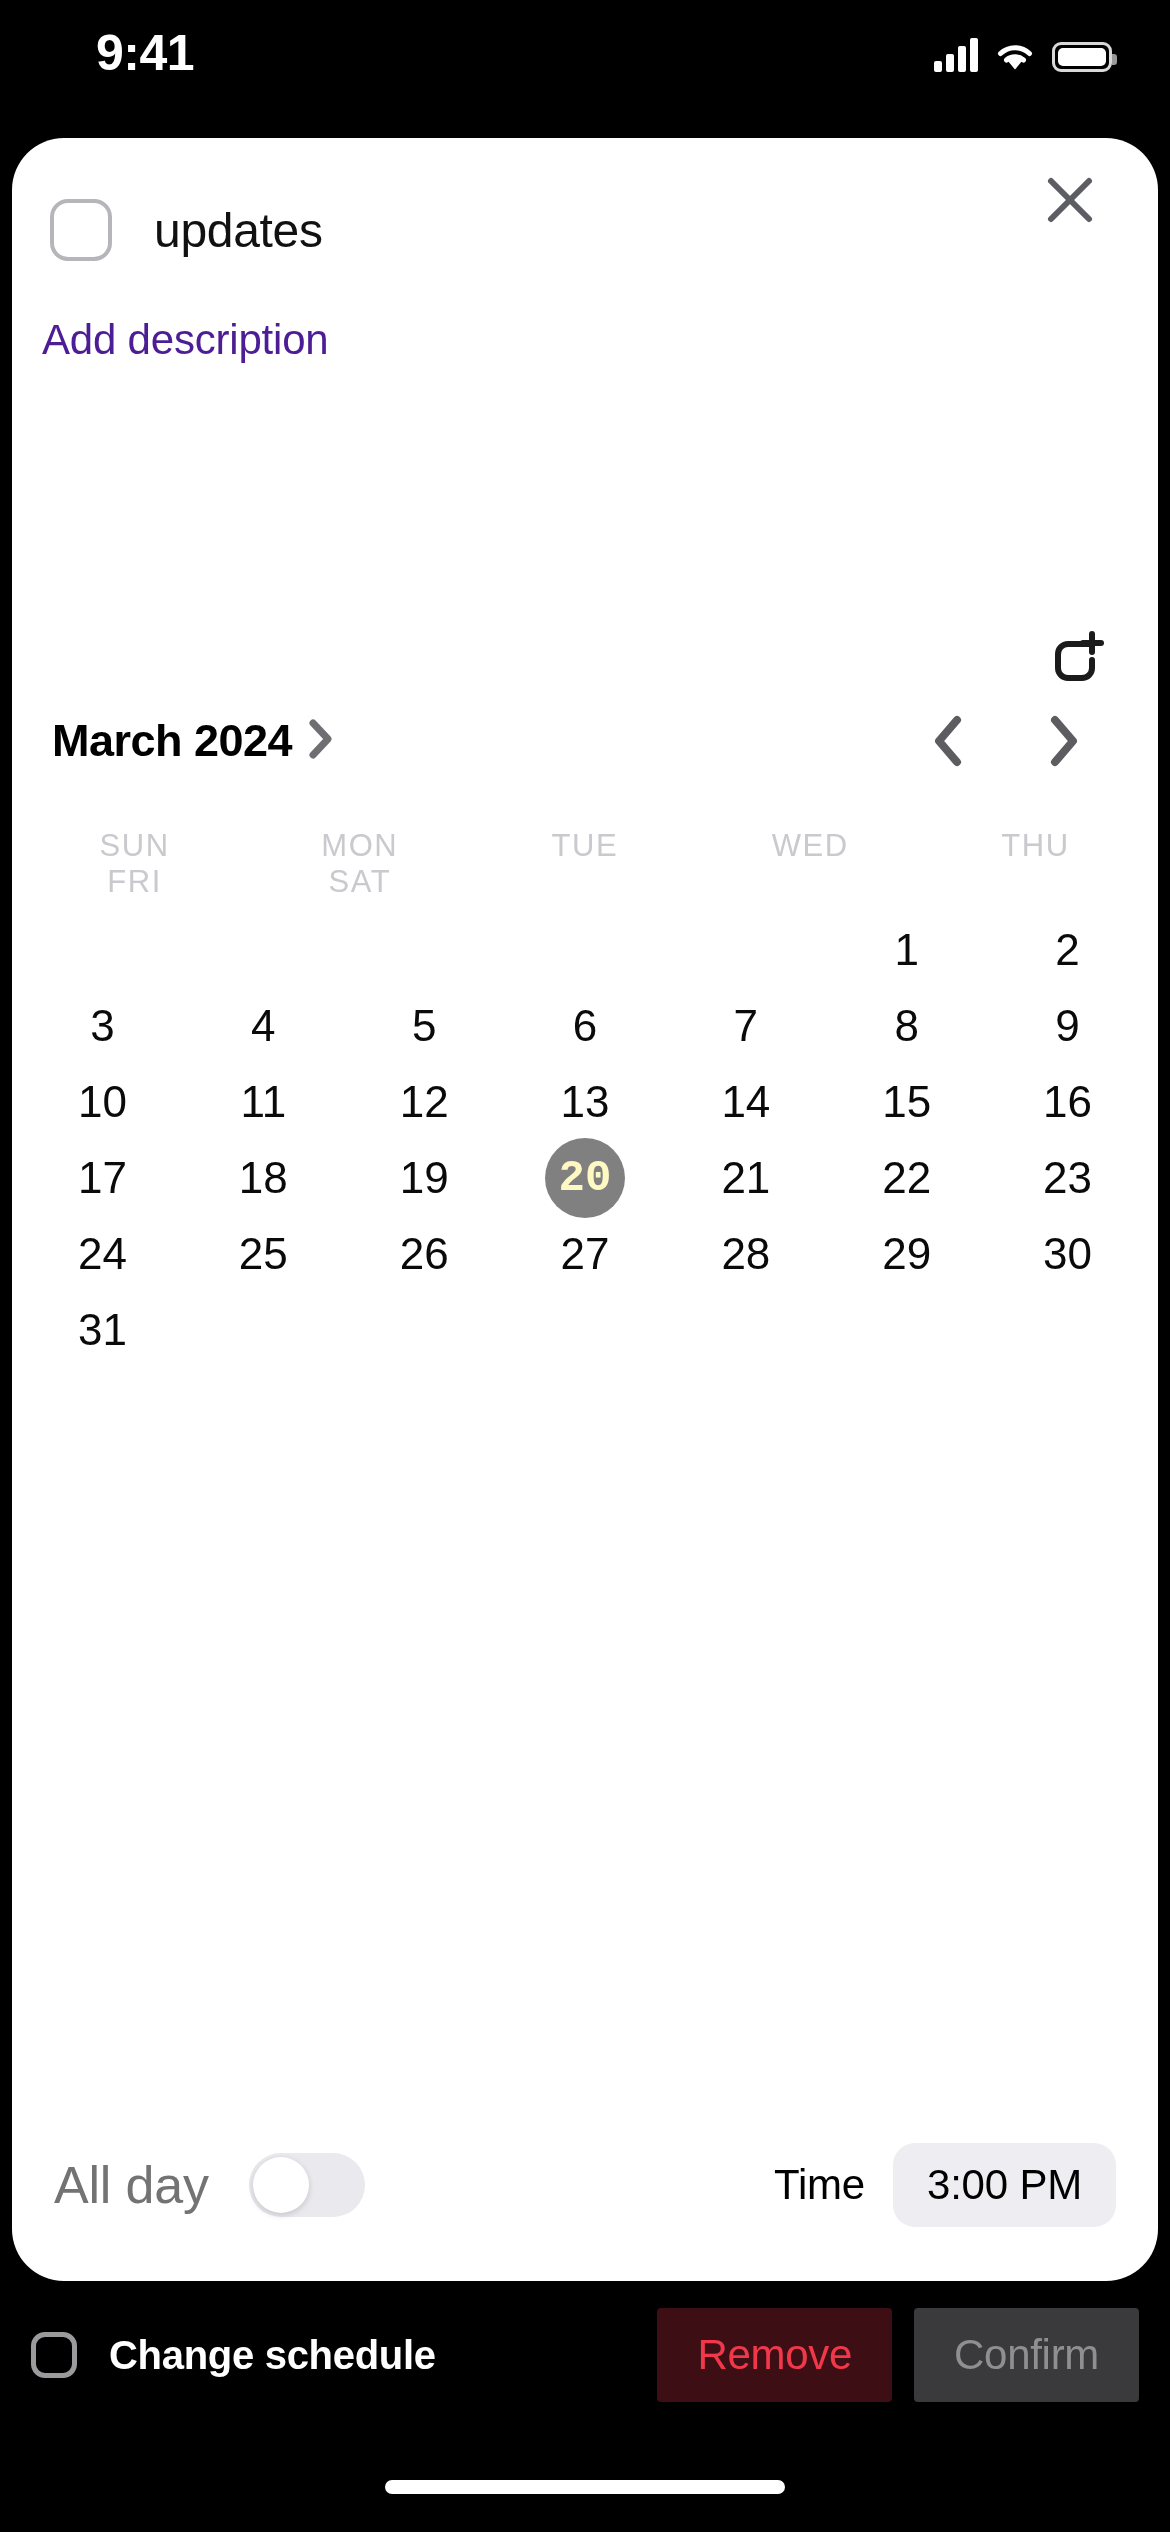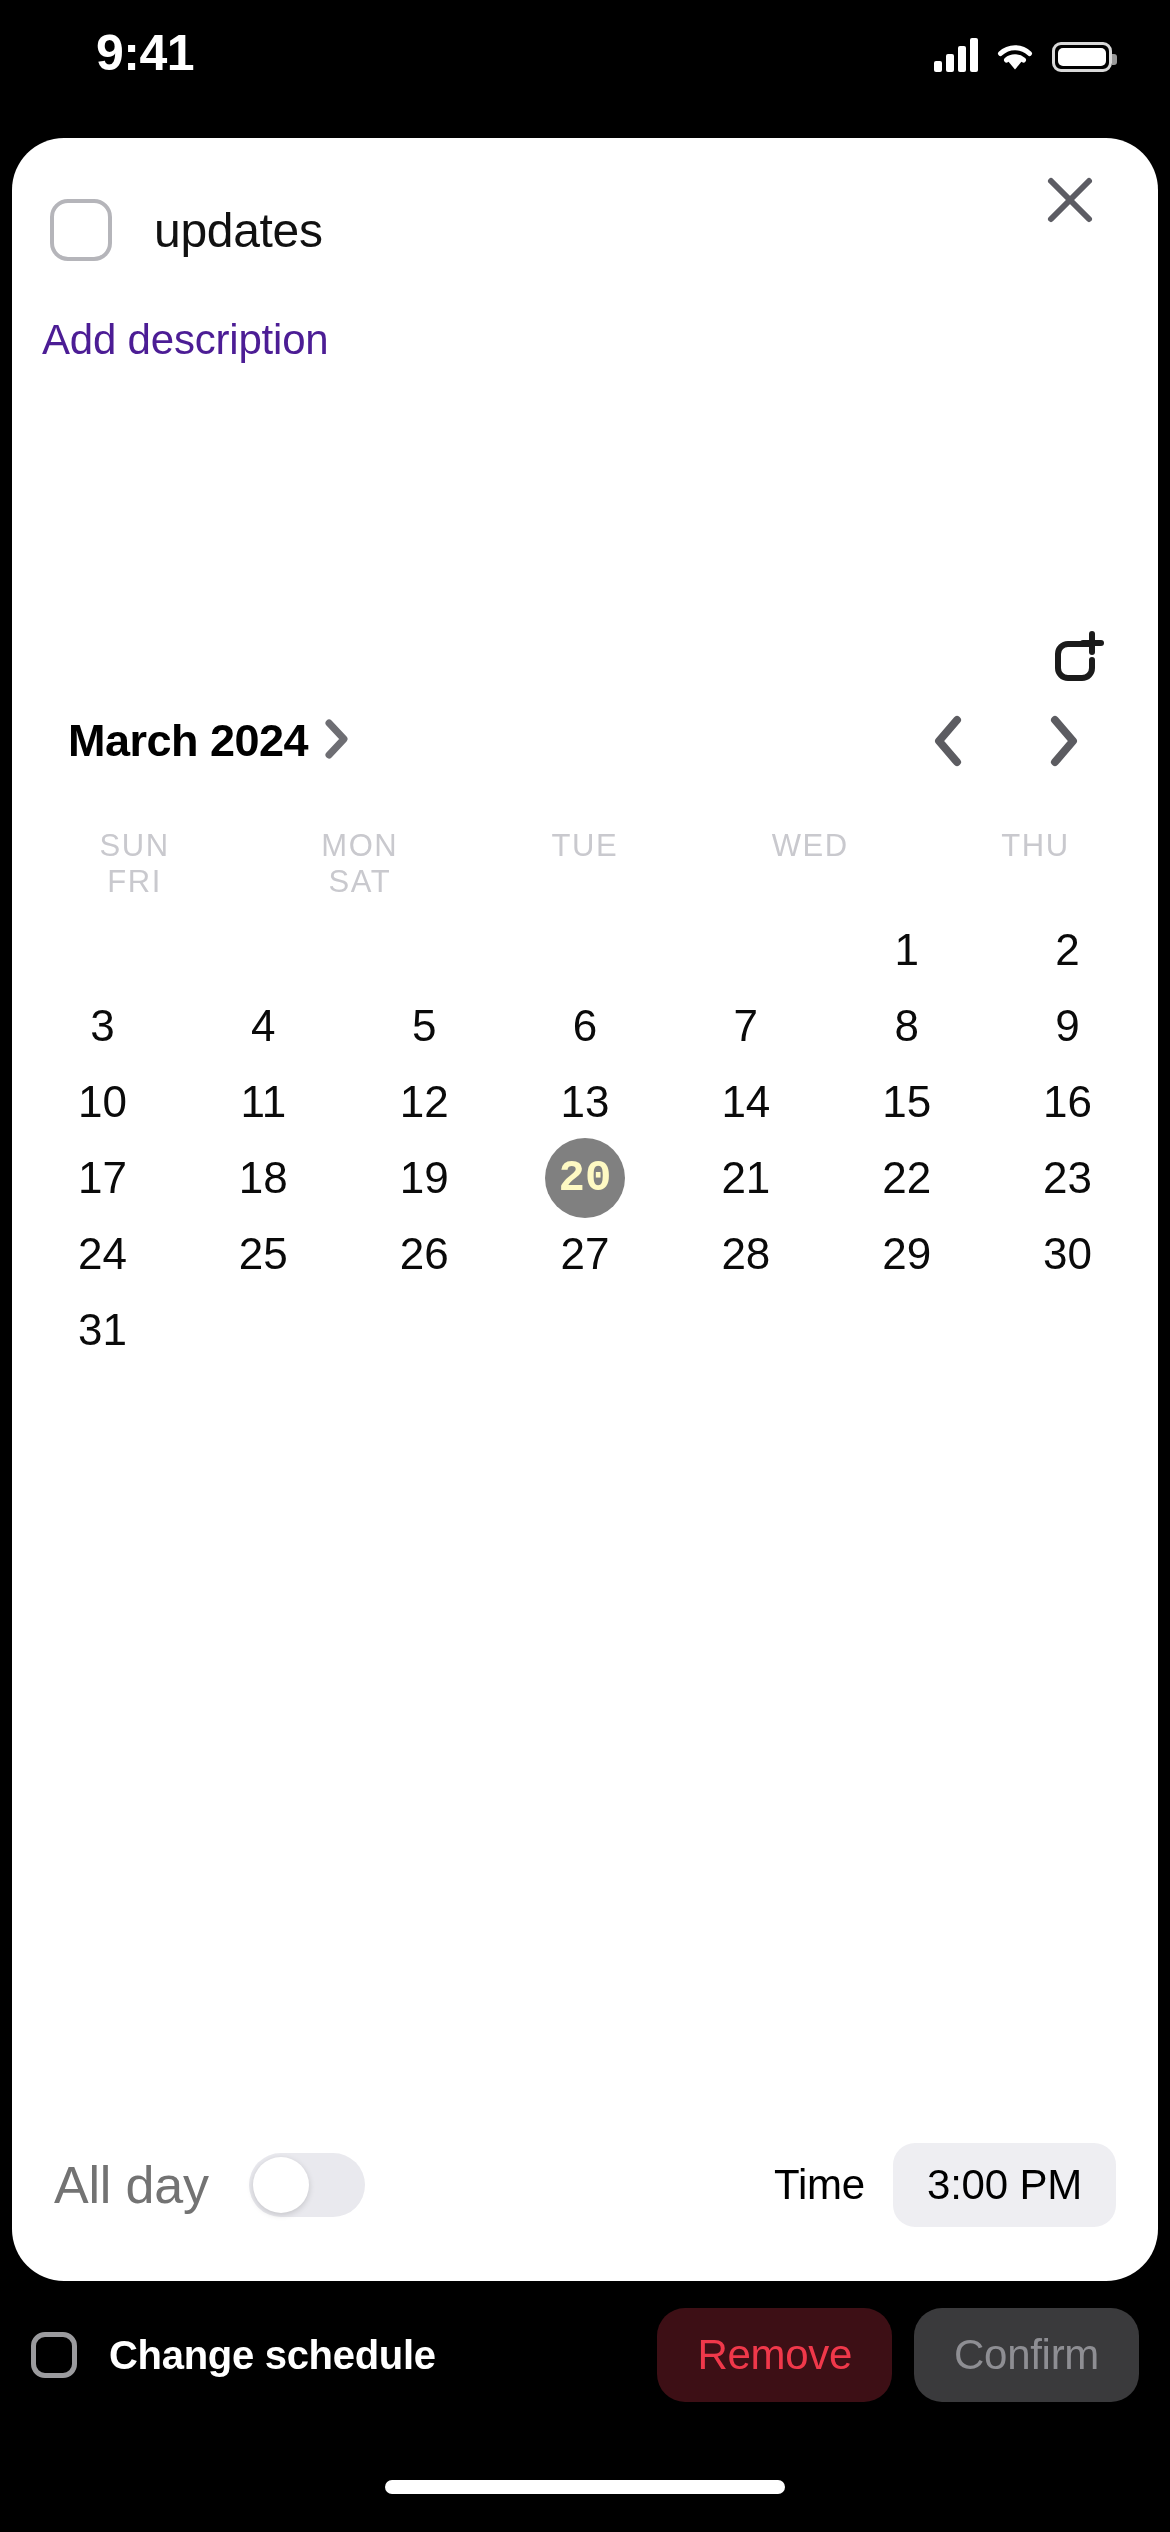"March 2024" .cal-head { padding: 0 34px 0 56px -> 0 34px 0 40px }
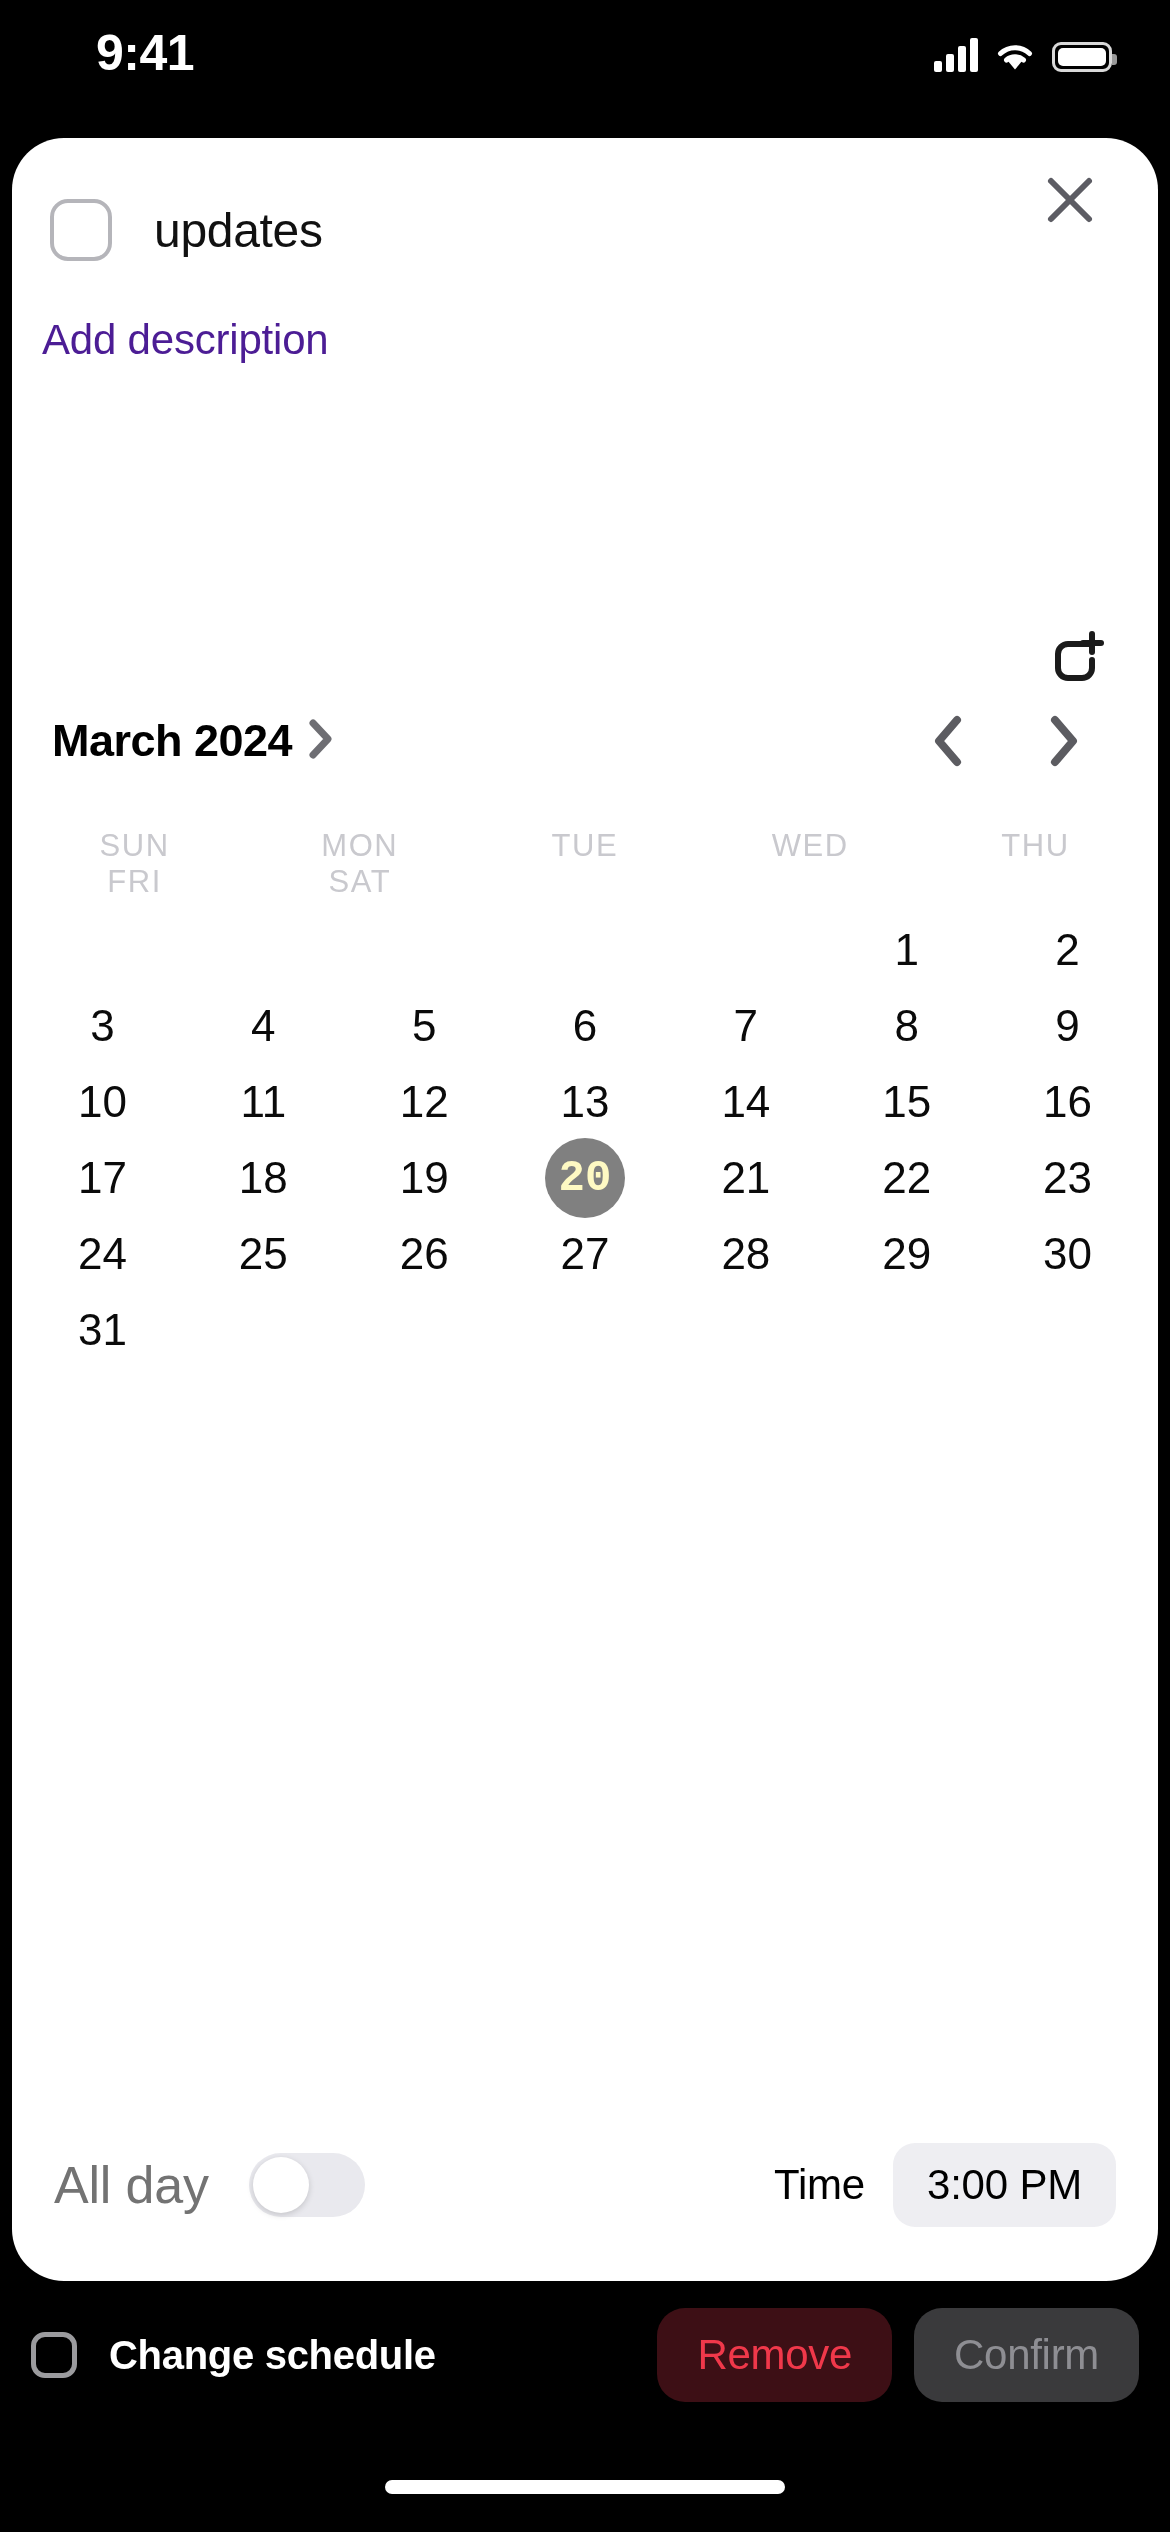"Remove" .btn { border-radius: 28px -> 4px }
